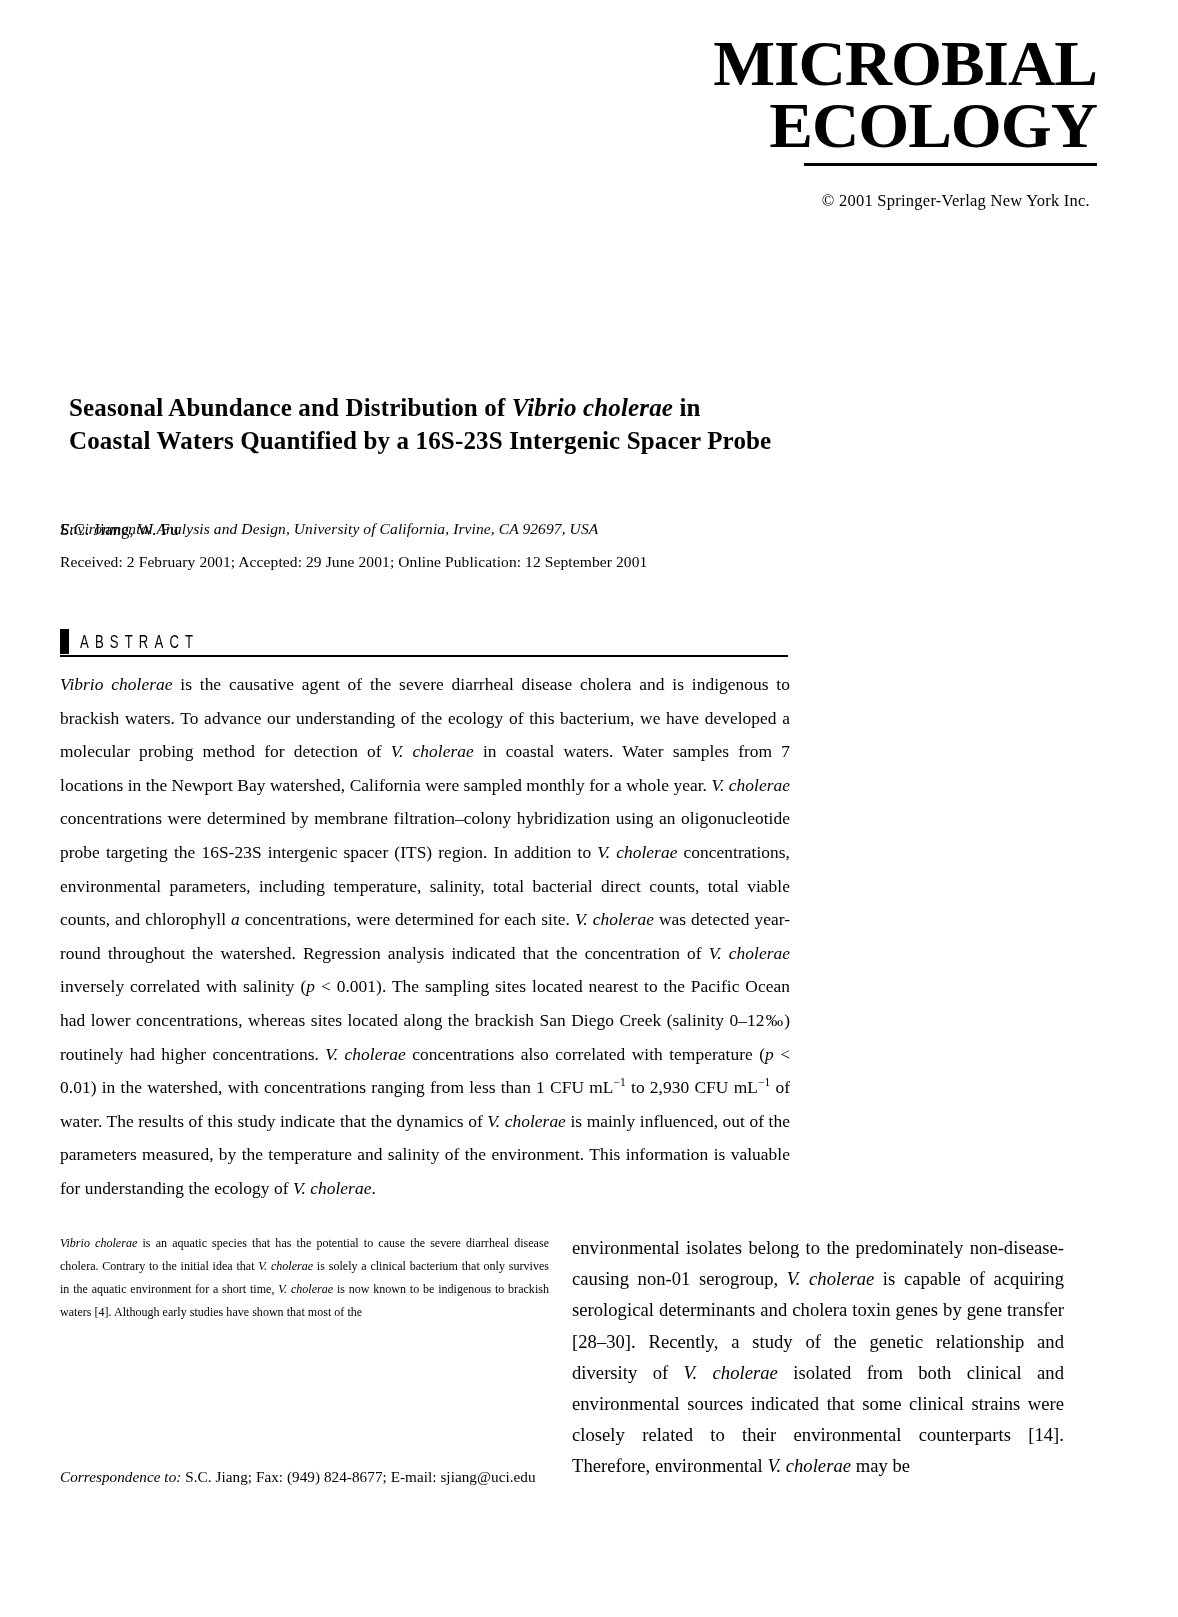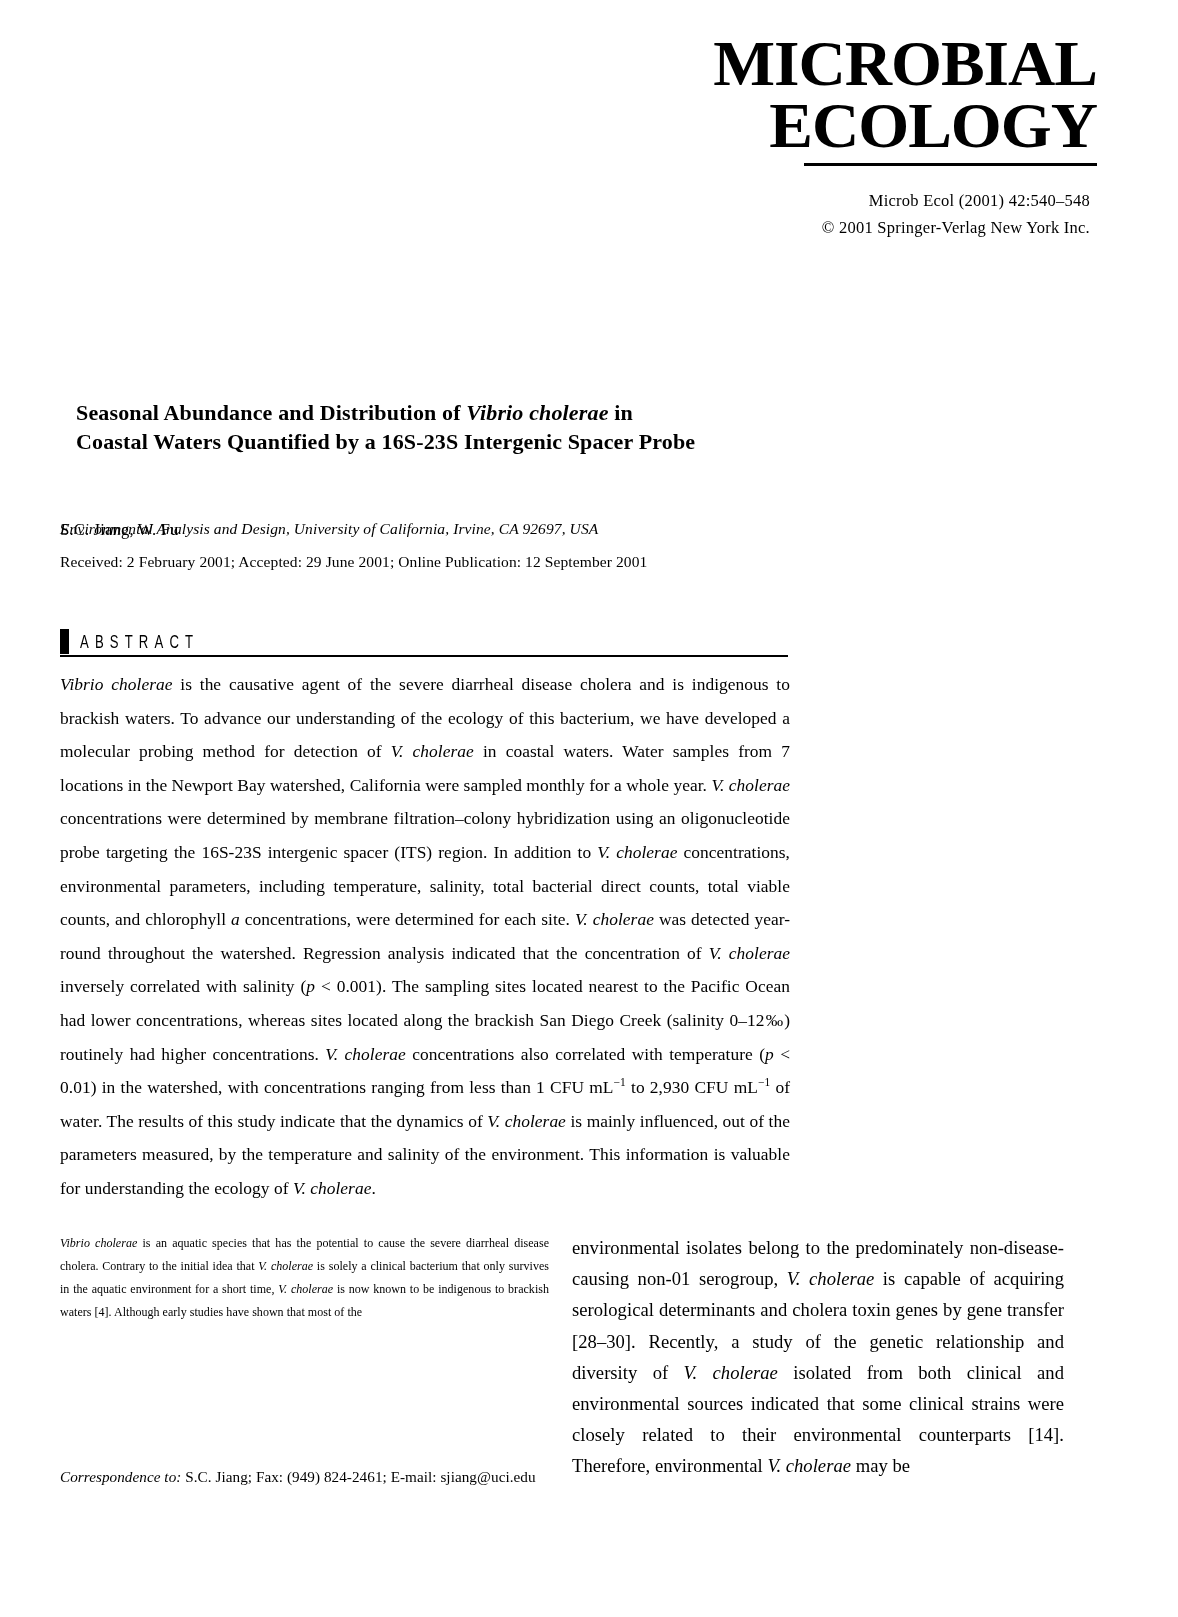"Microb Ecol (2001) 42:540–548" div { html: <div>Microb Ecol (2001) 42:540–548</div> -> none }
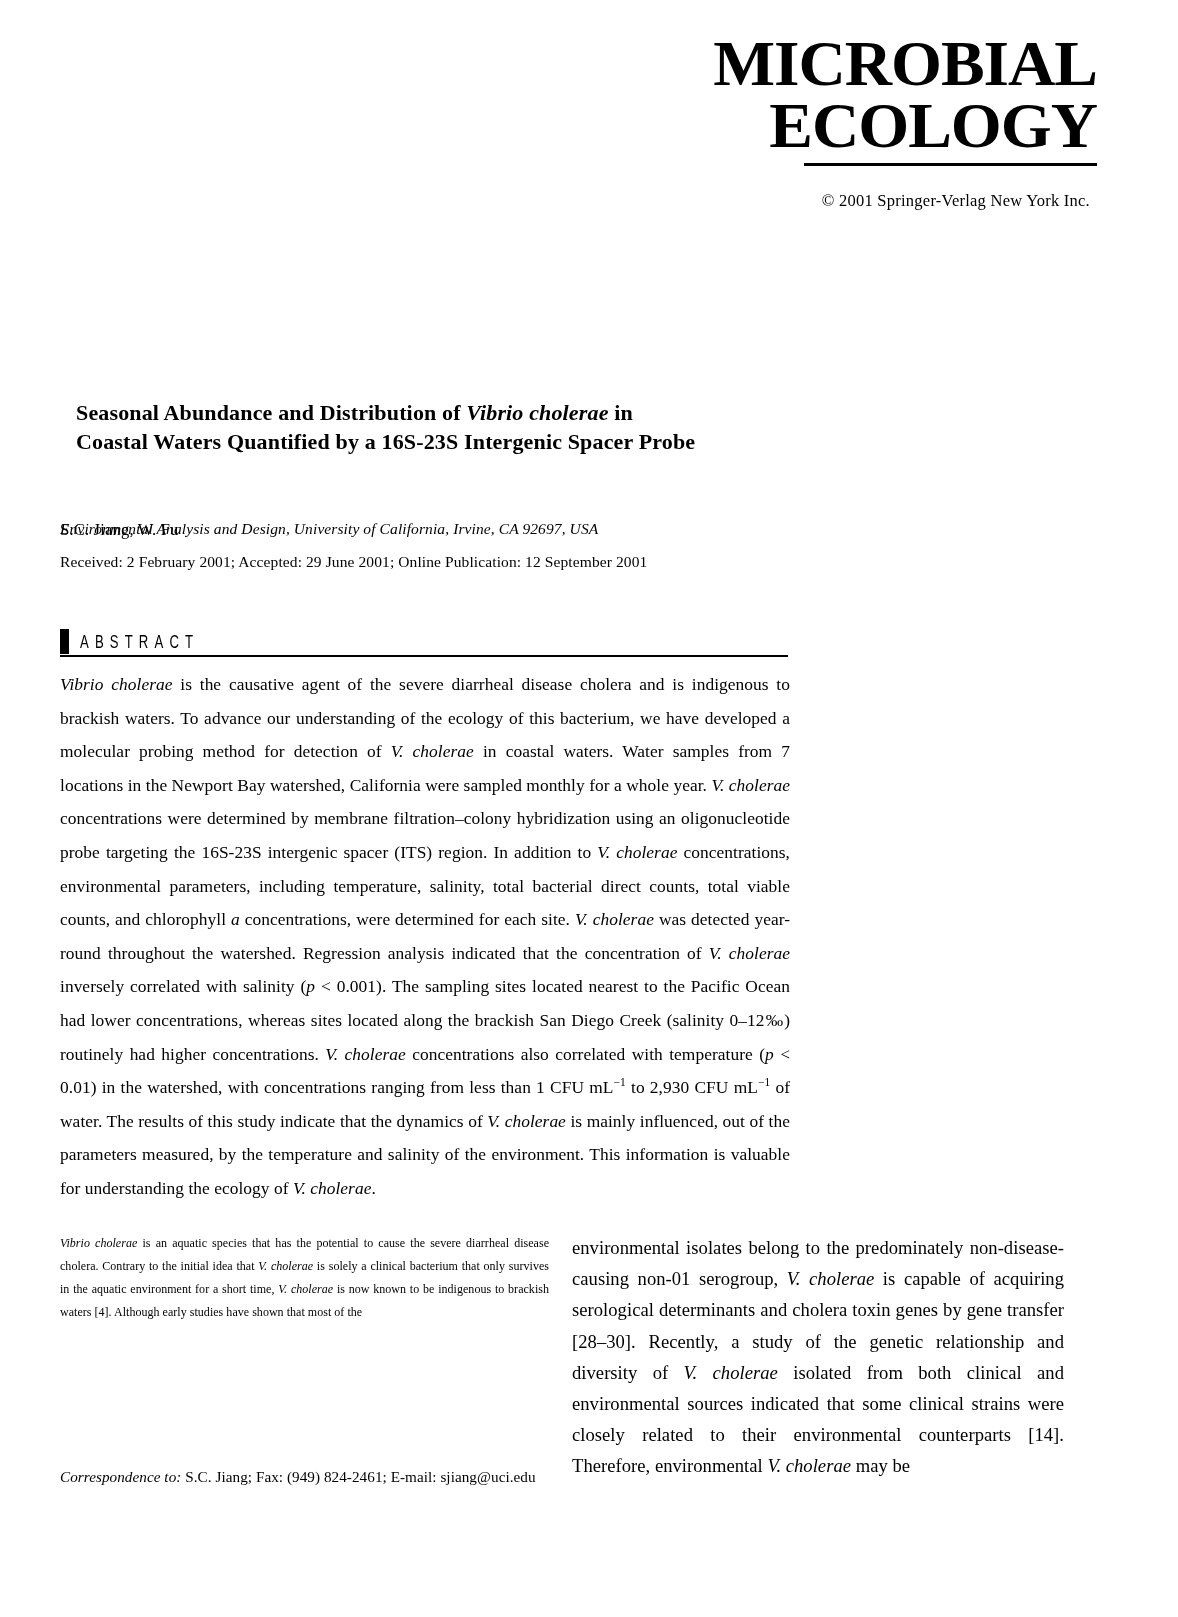"Seasonal Abundance and Distribution of" .article-title { font-size: 22px -> 25px; margin: 16px -> 9px }
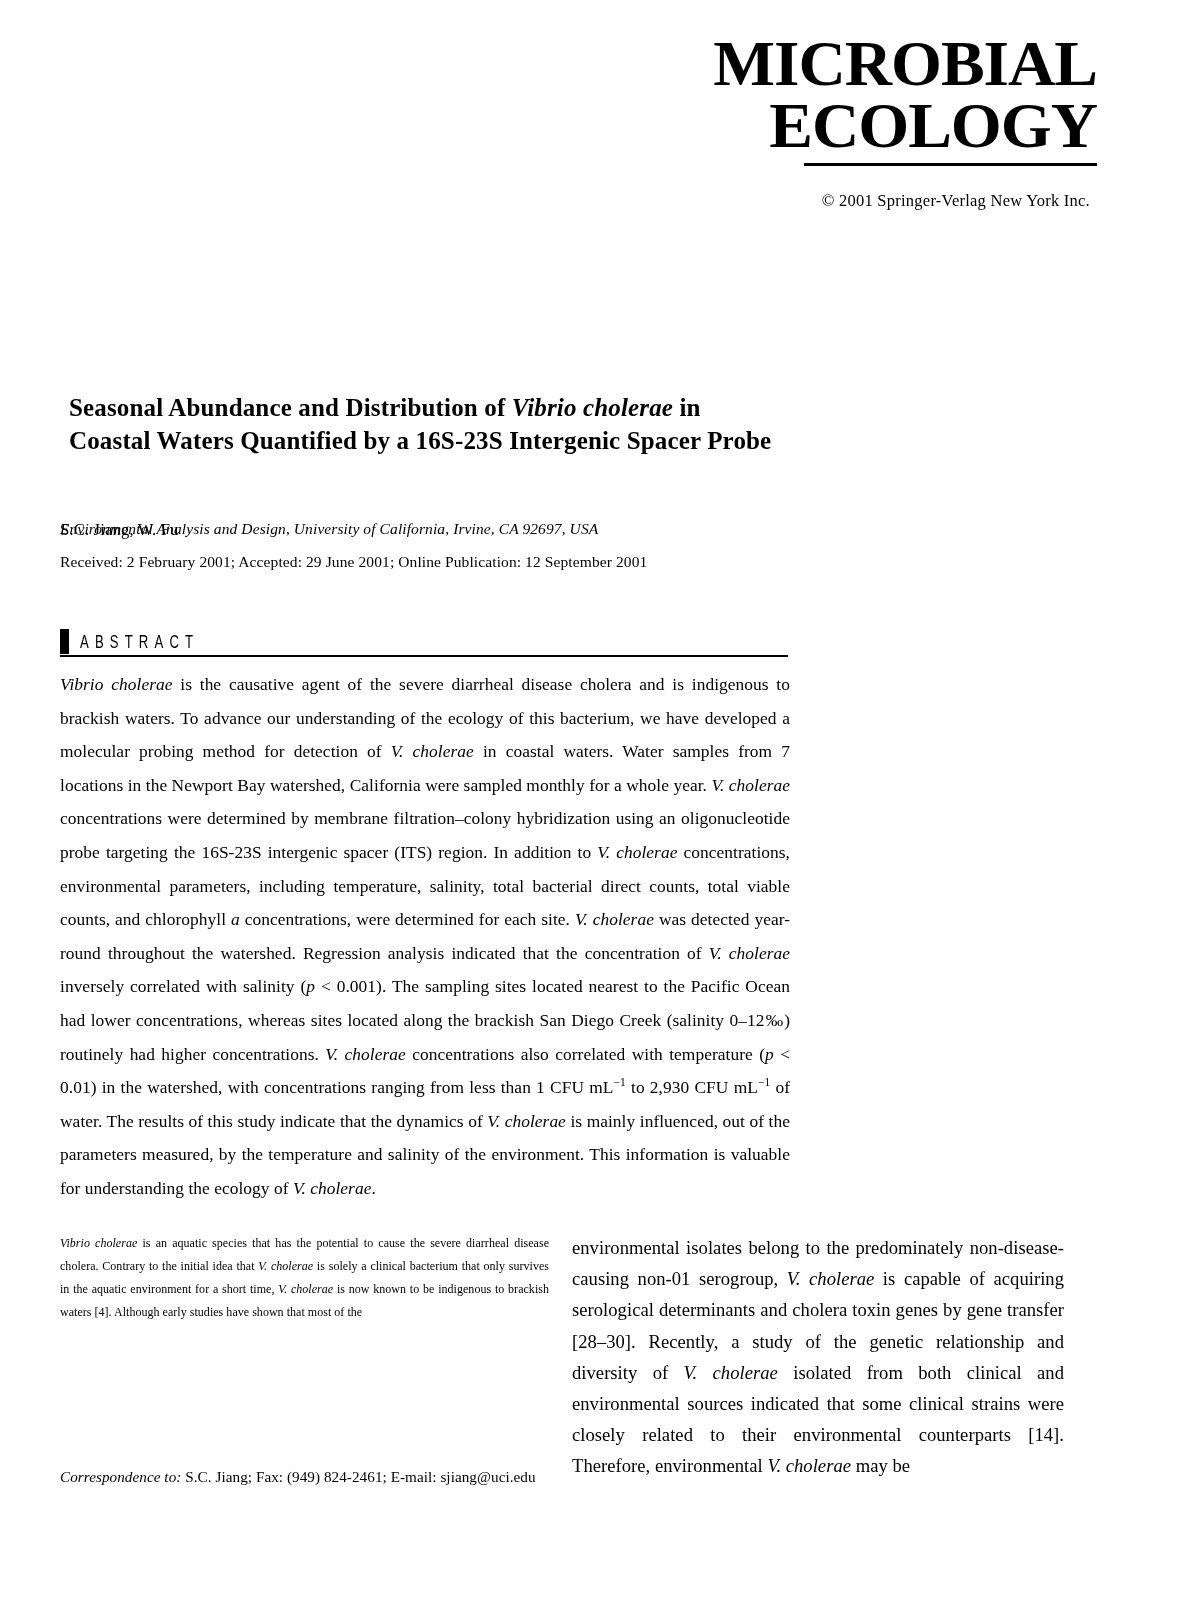"S.C. Jiang; Fax: (949) 824-2461;" span { text: 824-2461 -> 824-8677 }
